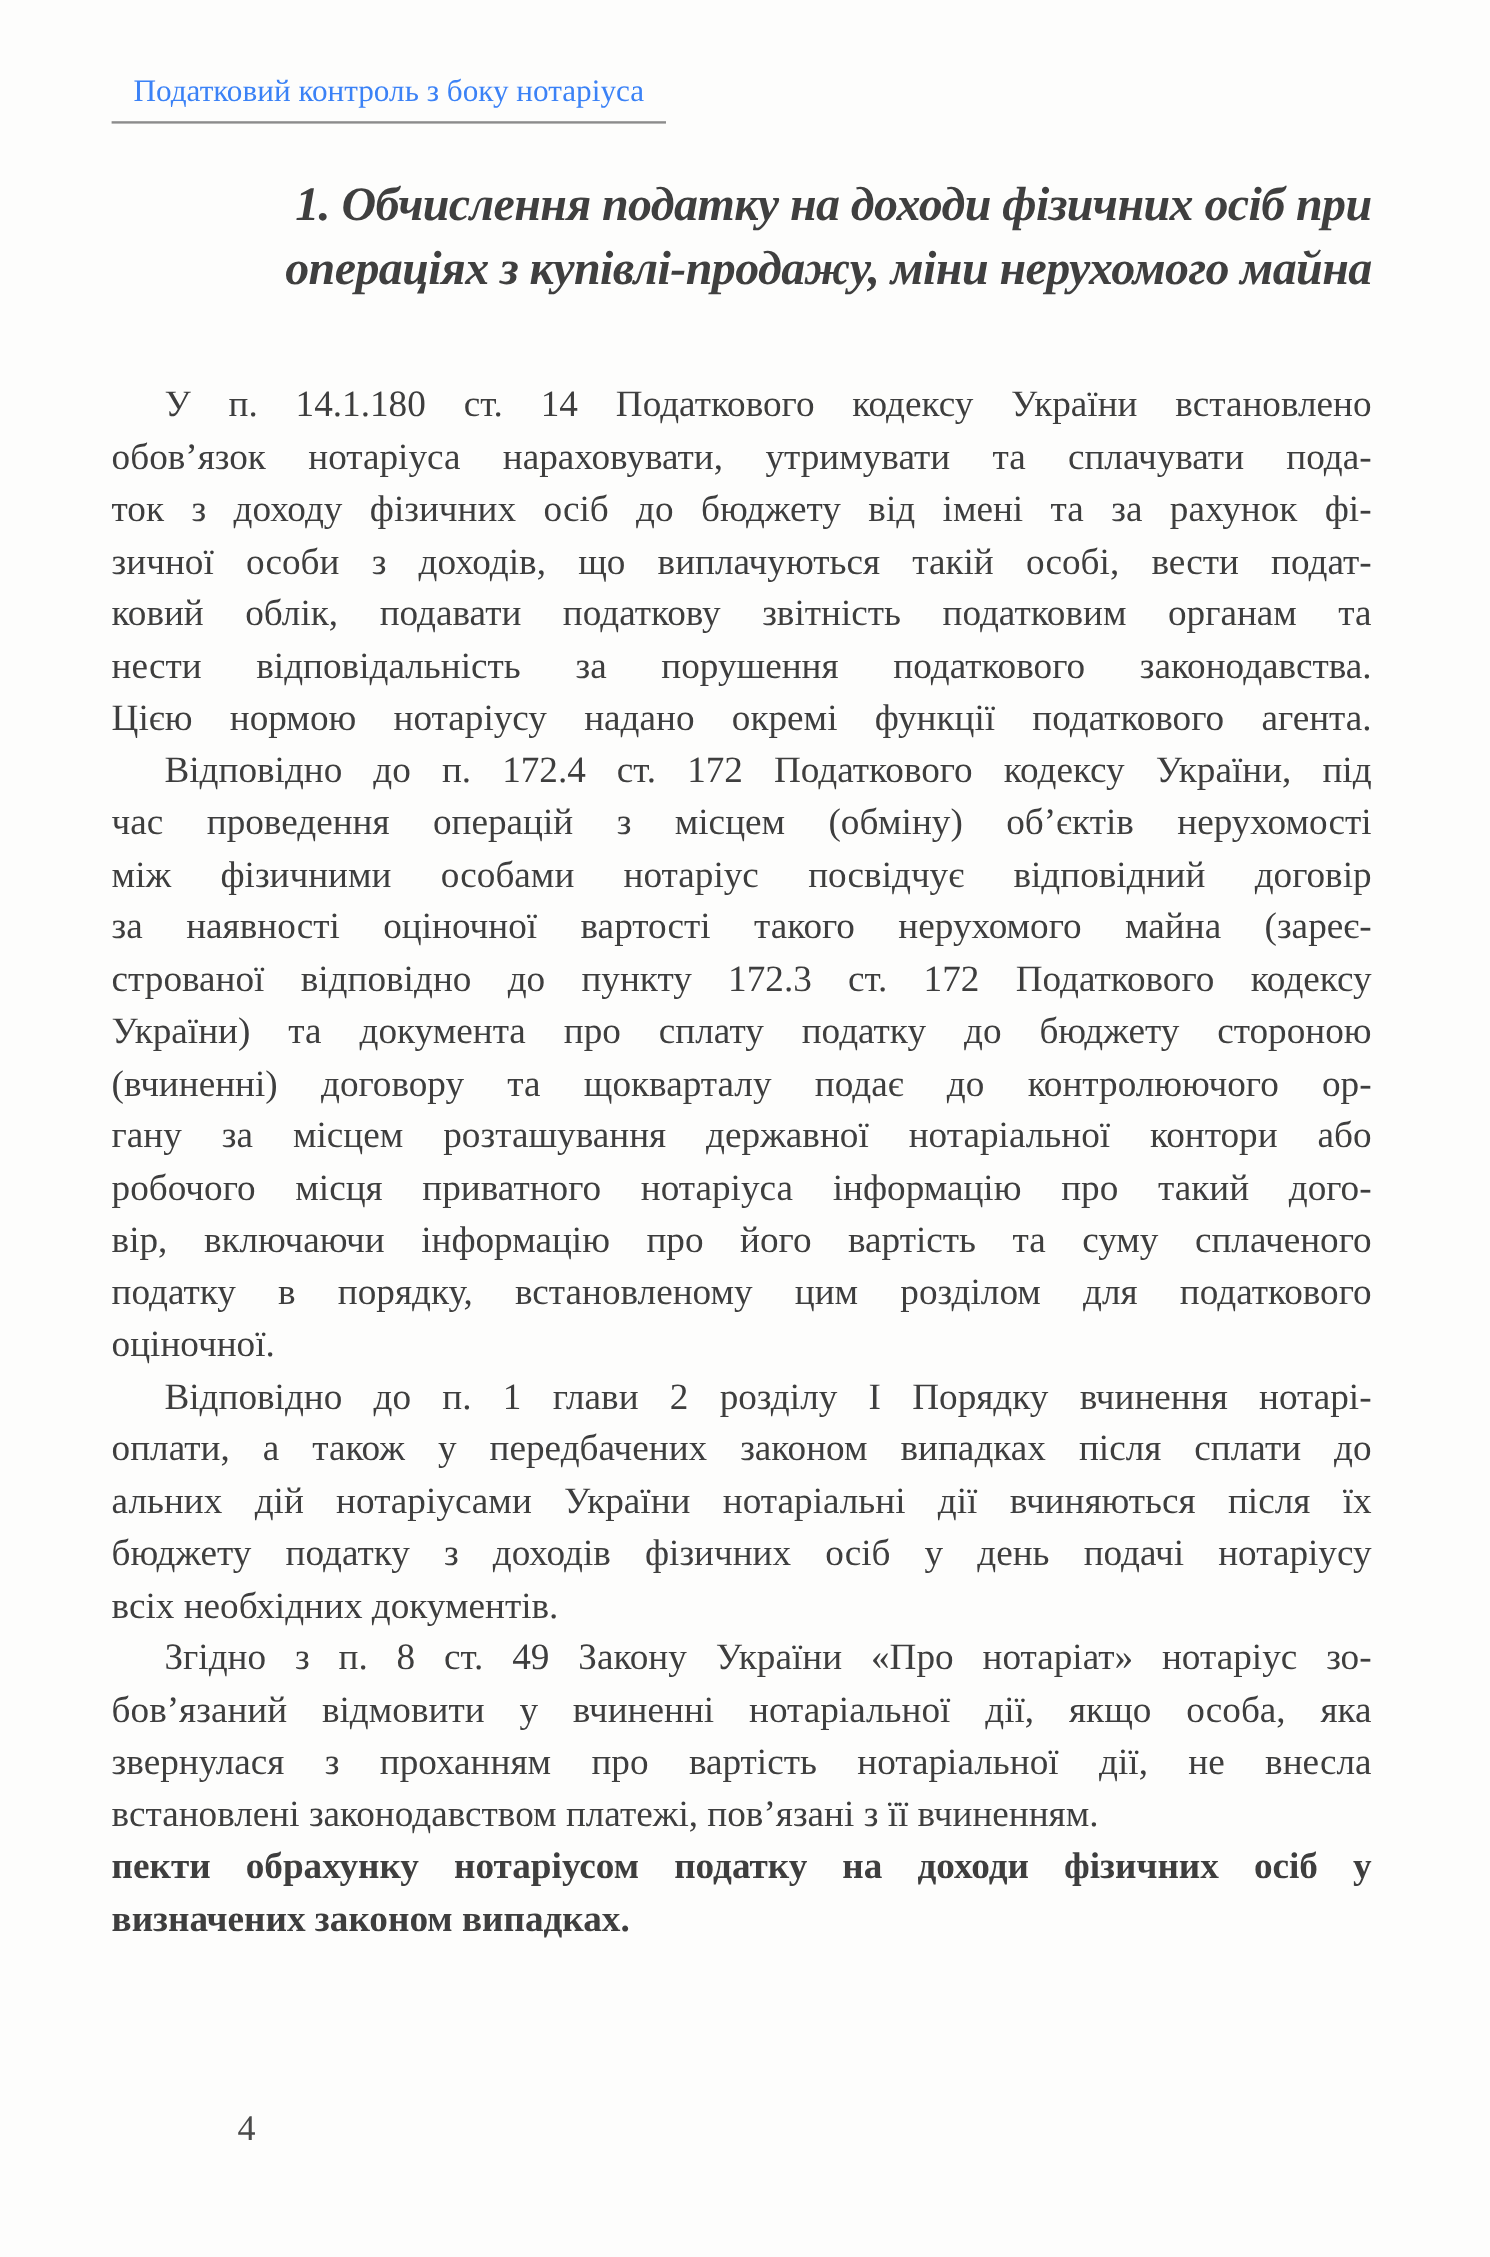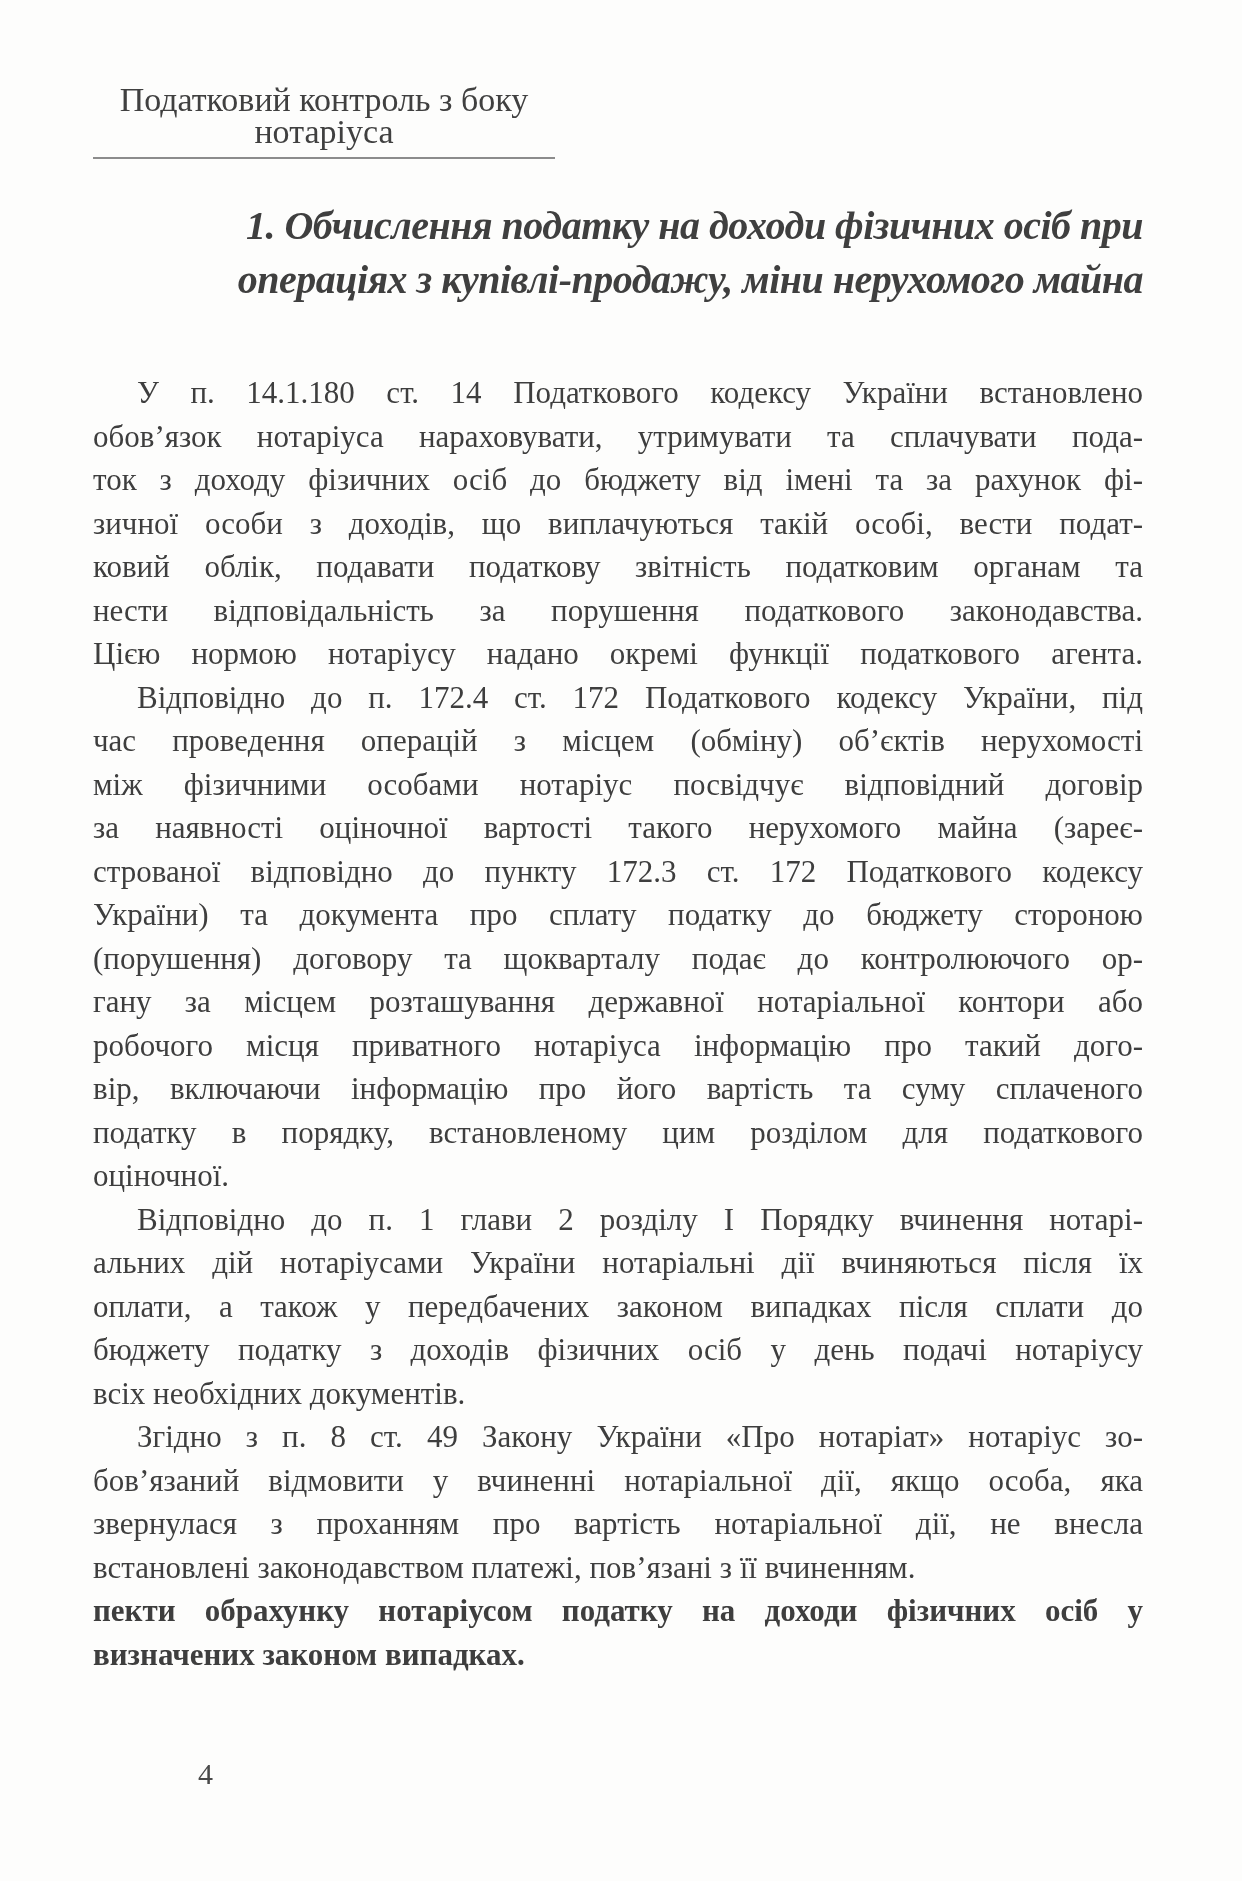"Податковий контроль з боку нотаріуса" .running-head { color: #404040 -> #3b82f6; font-size: 34px -> 26px; margin-top: 84px -> 60px }
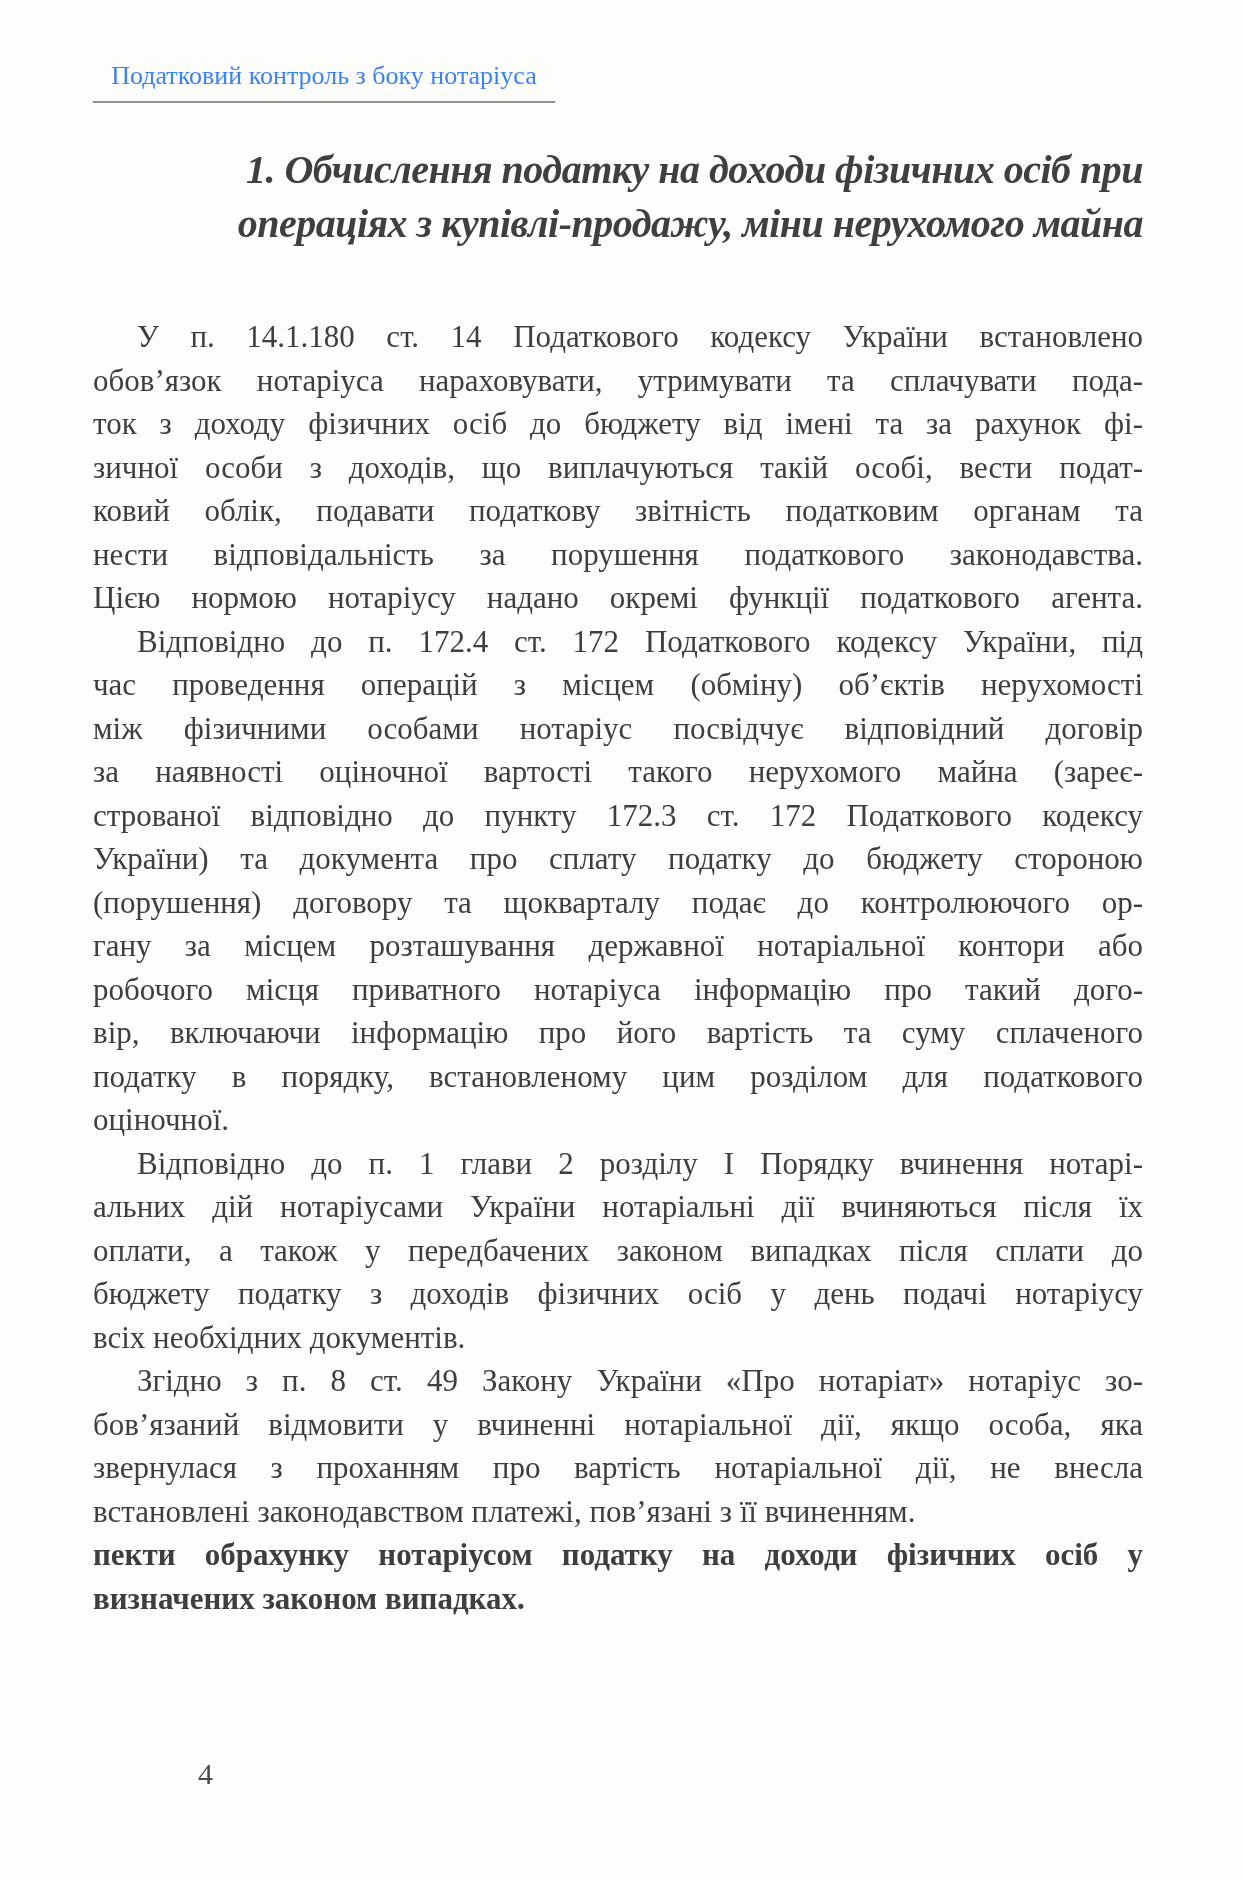"(порушення) договору та щокварталу подає" div.line { text: порушення -> вчиненні }
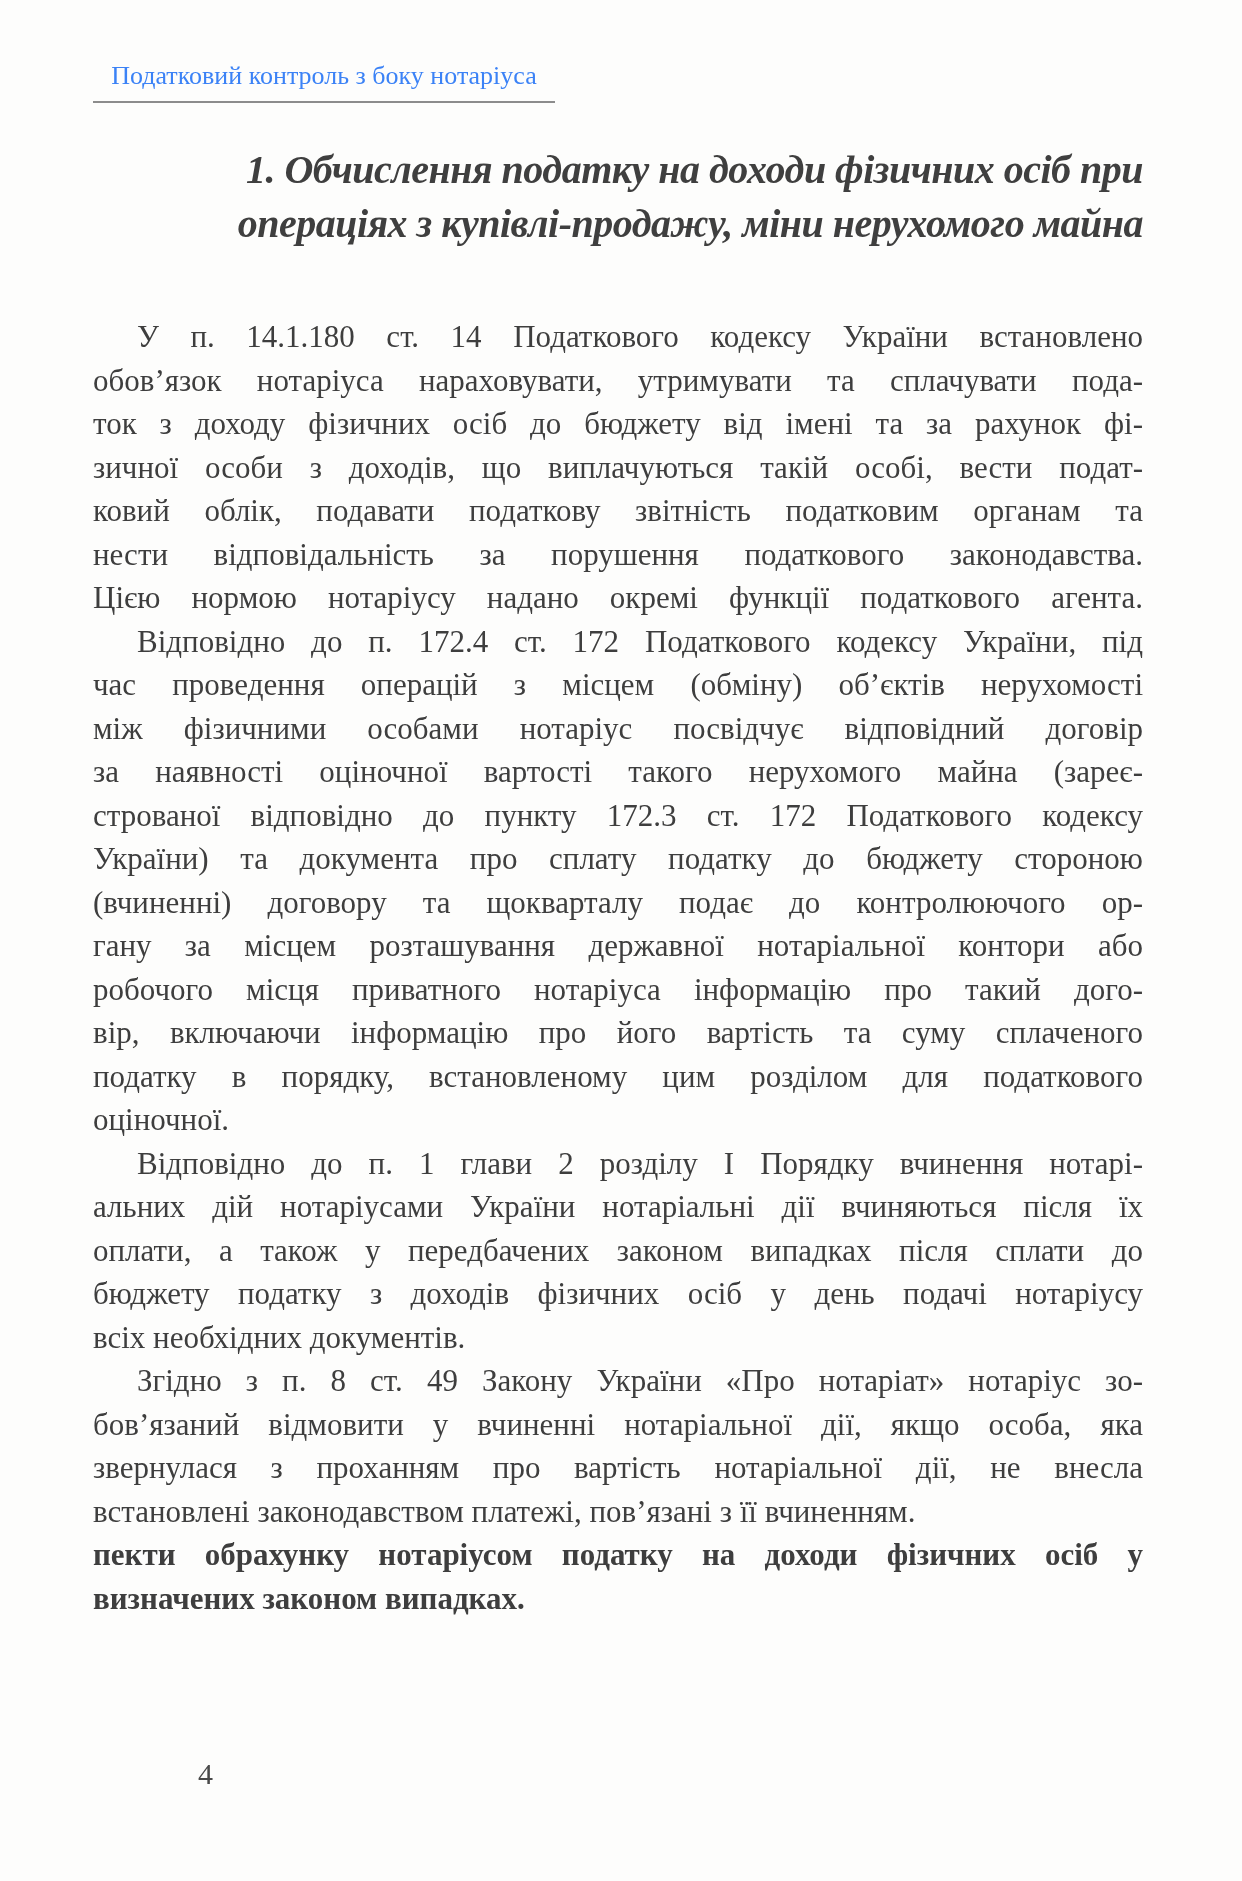"альних дій нотаріусами України" div.line { order: before "оплати, а також у передбачених" -> after "оплати, а також у передбачених" }
